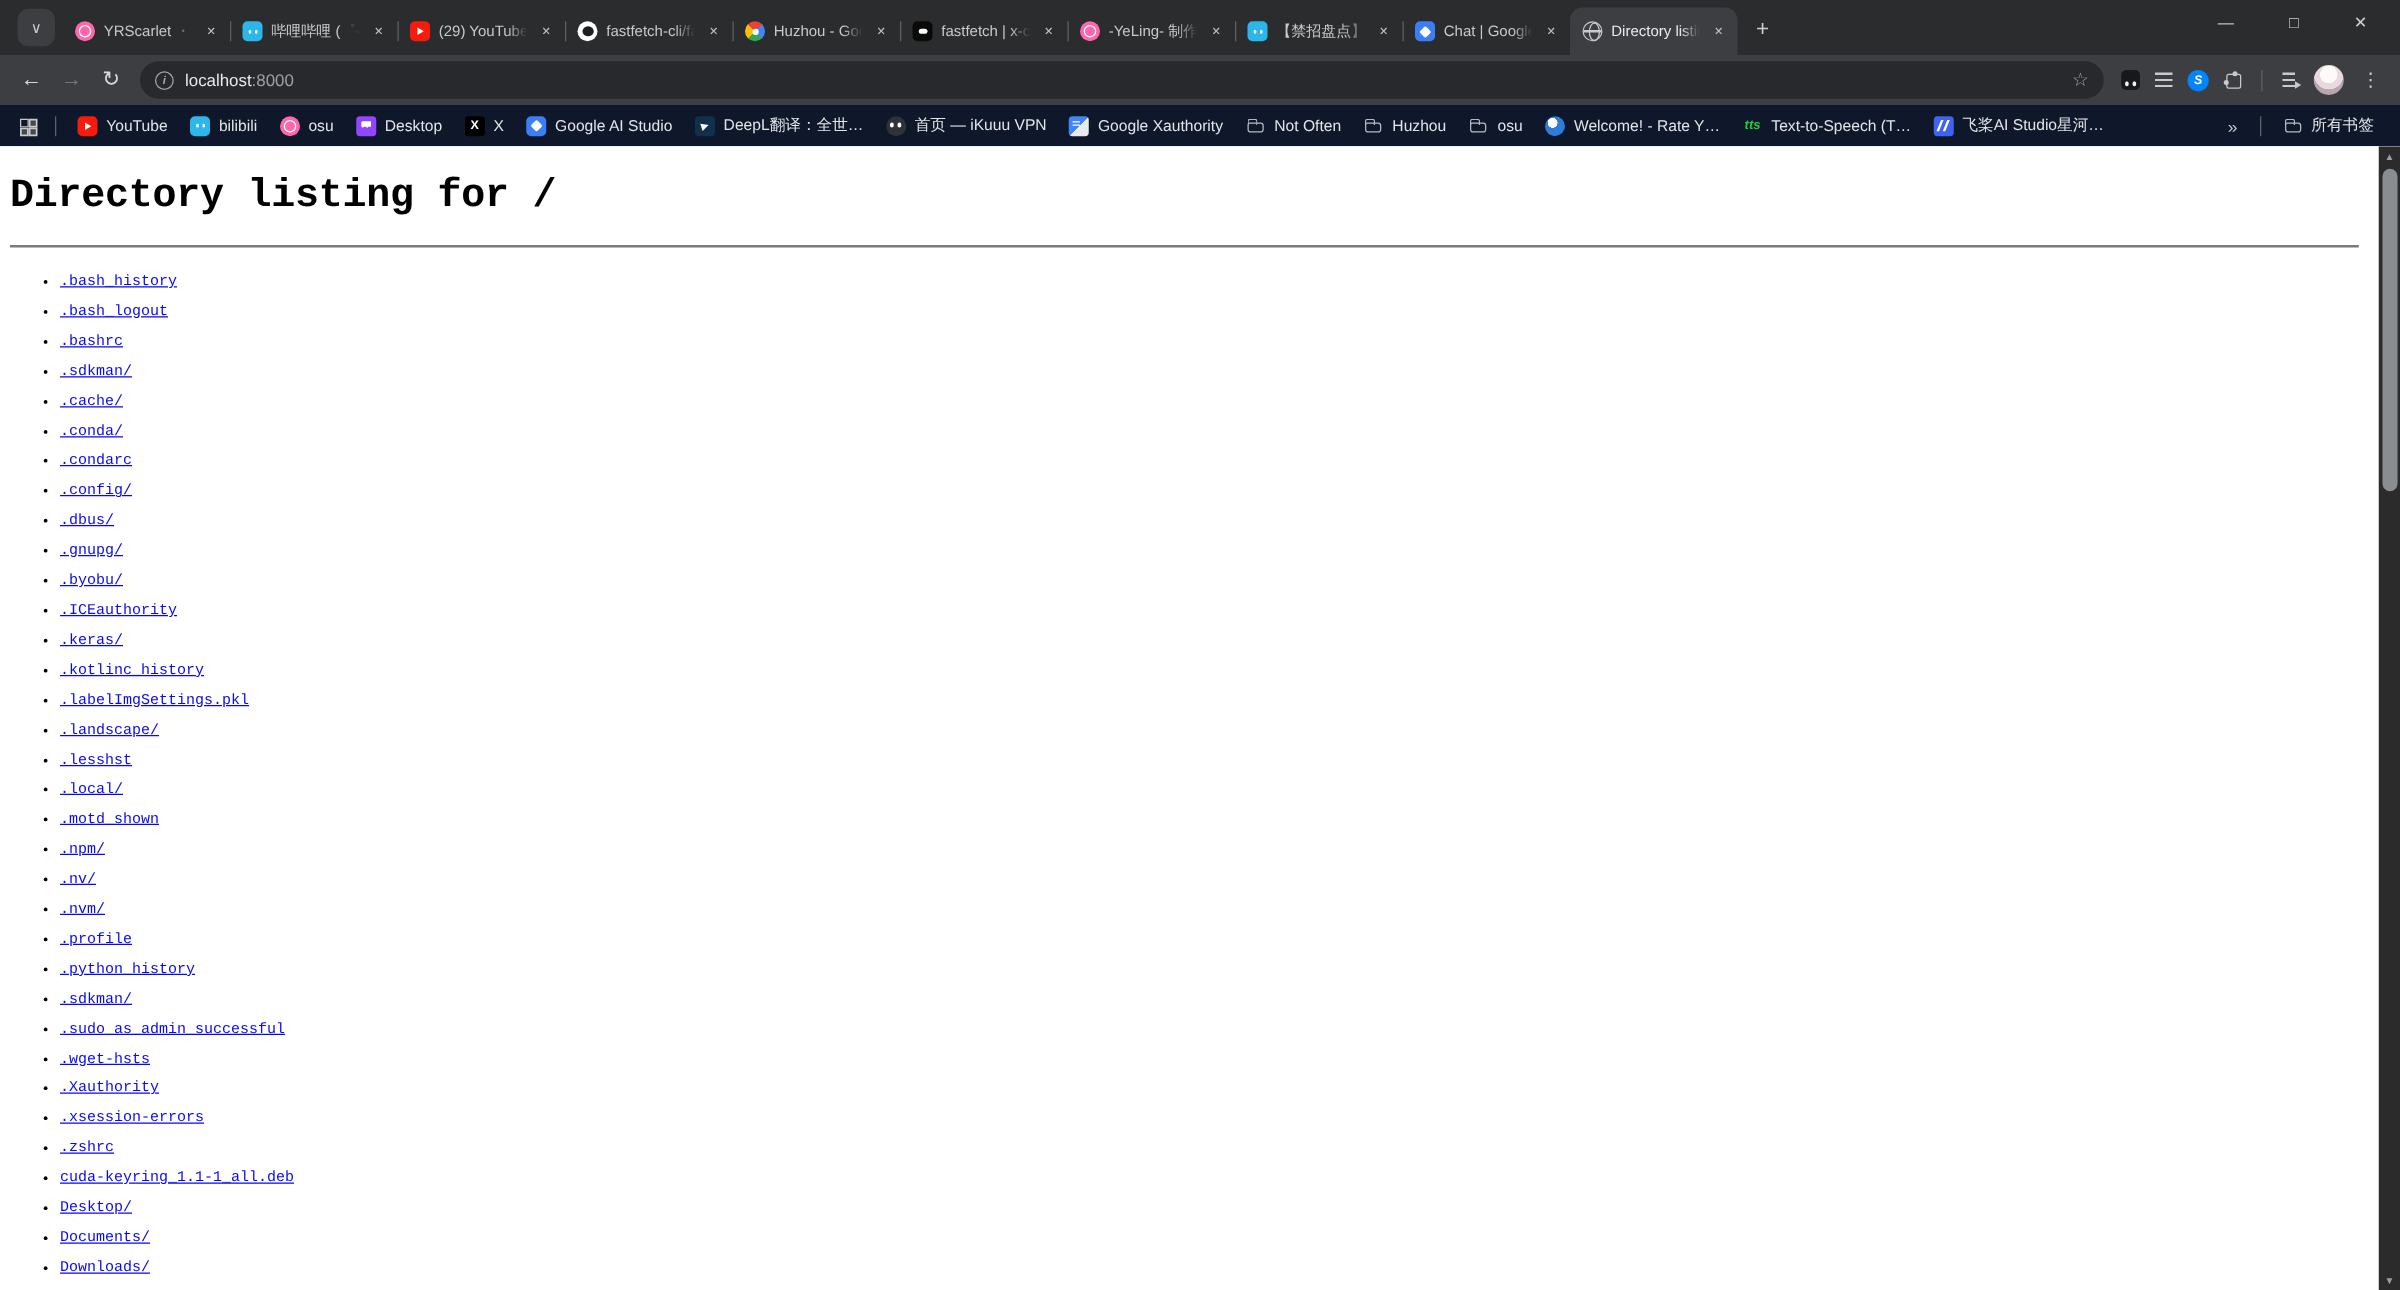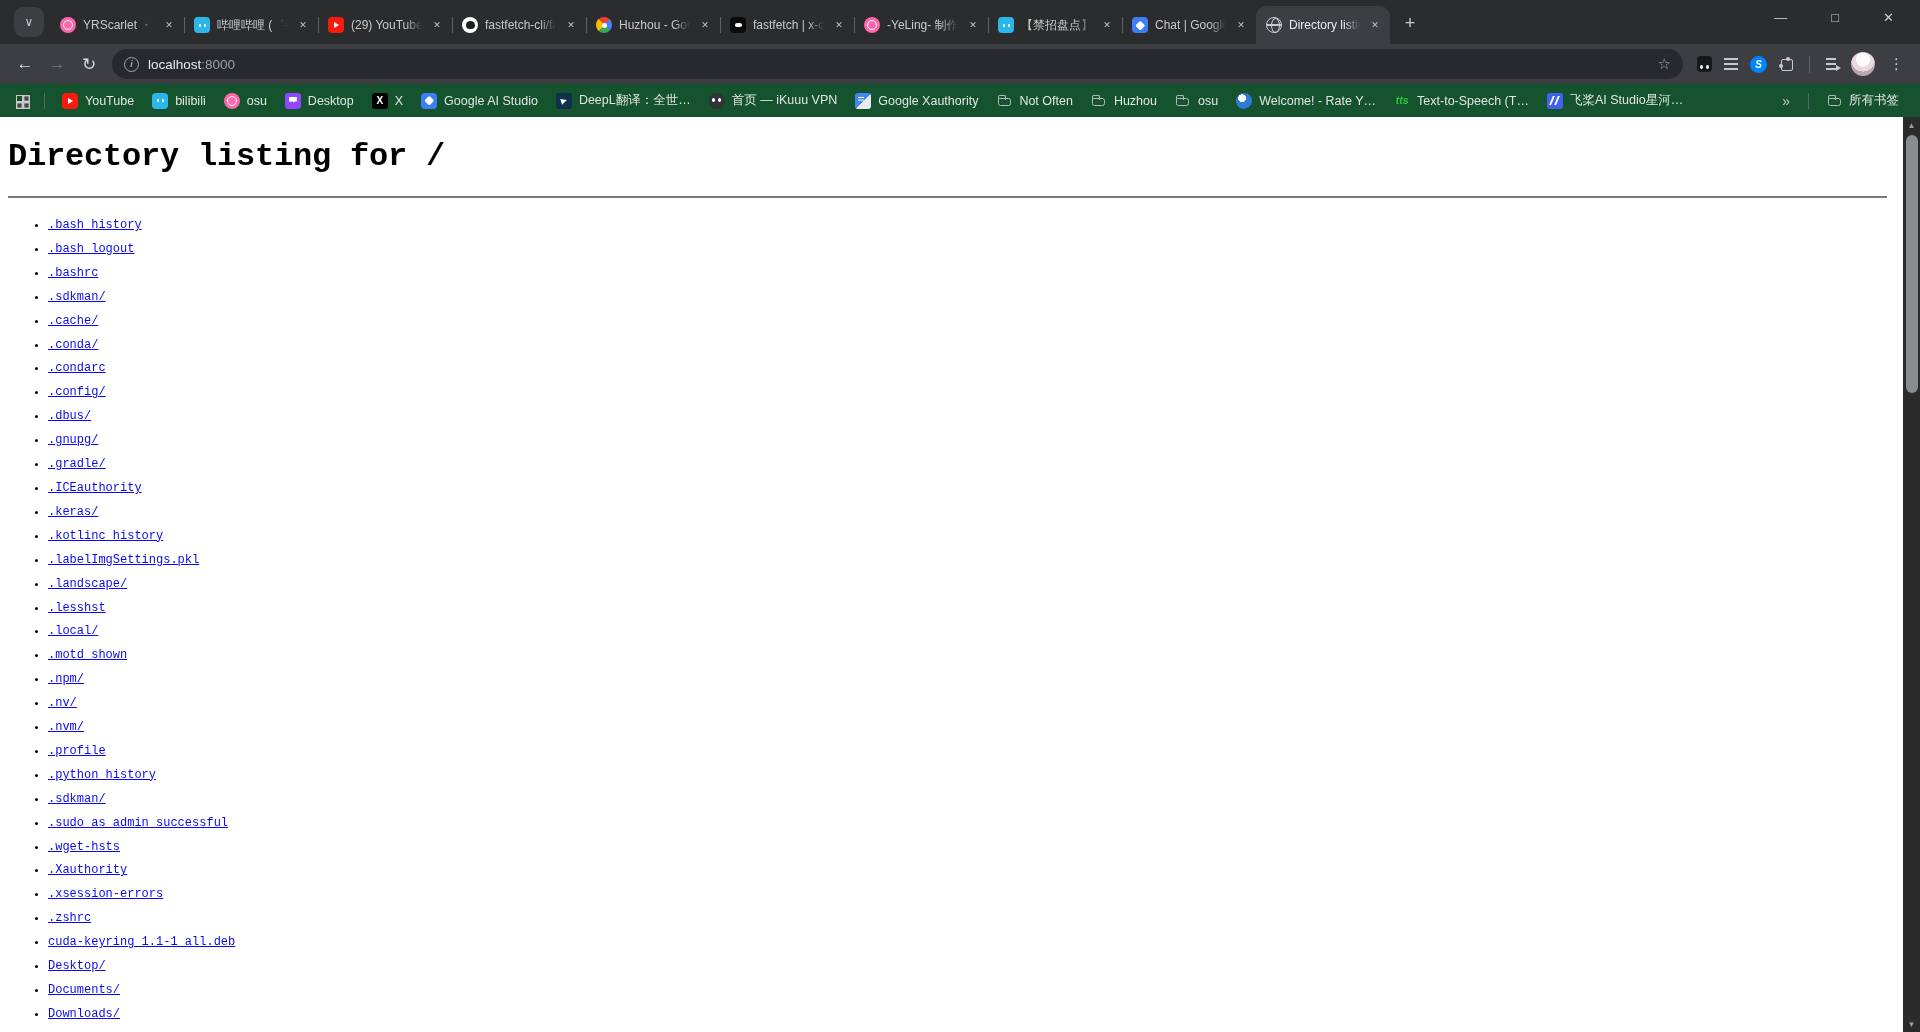"YouTube" .bmbar { background: #14532d -> #0f172a }
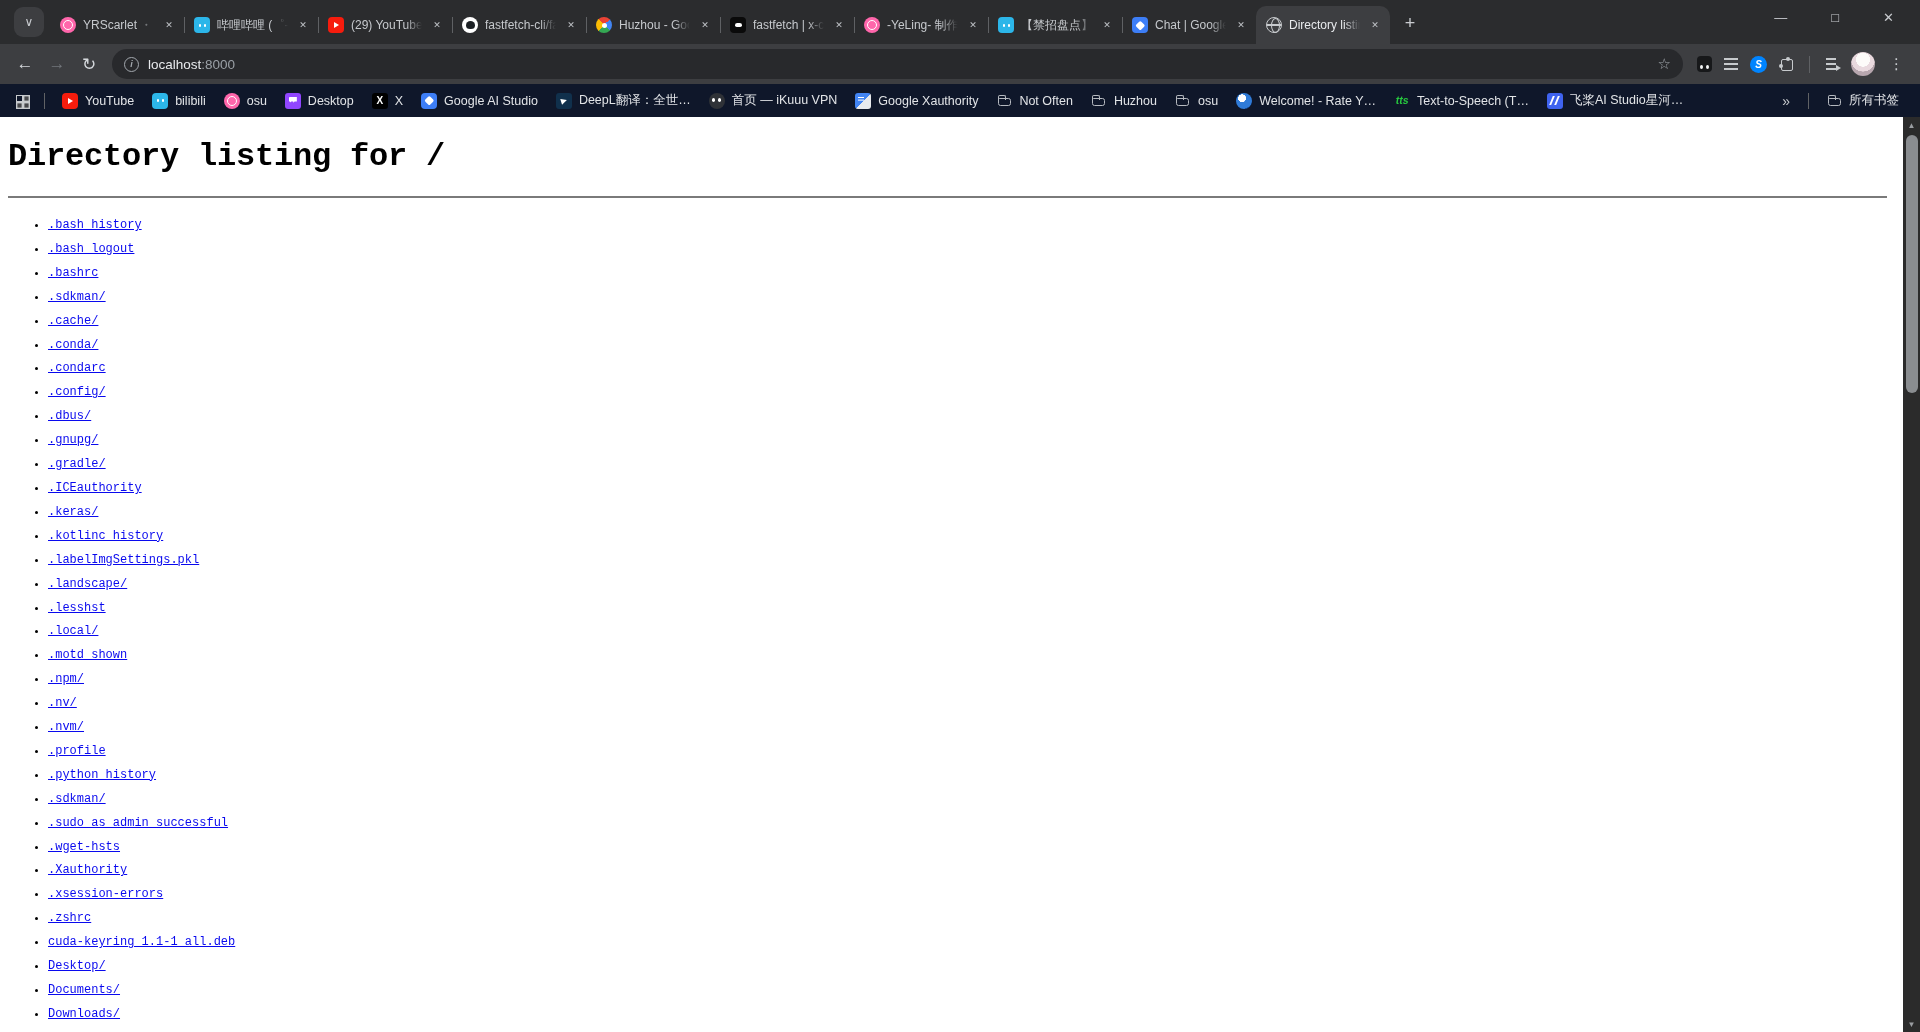".gradle/" a { text: .gradle/ -> .byobu/ }
